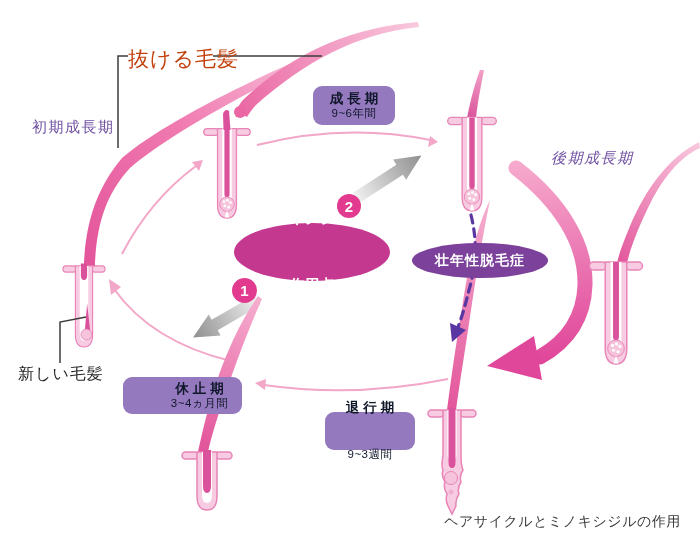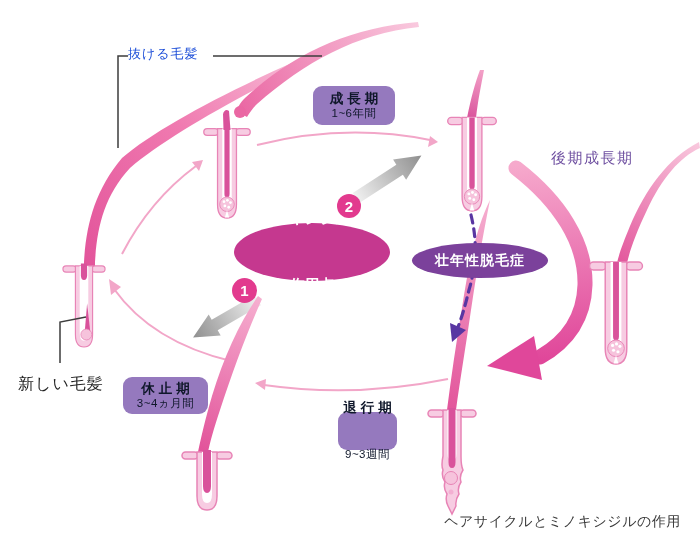"抜ける毛髪" .lbl-dark { color: #1d4ed8 -> #c2410c; font-size: 13px -> 21px }
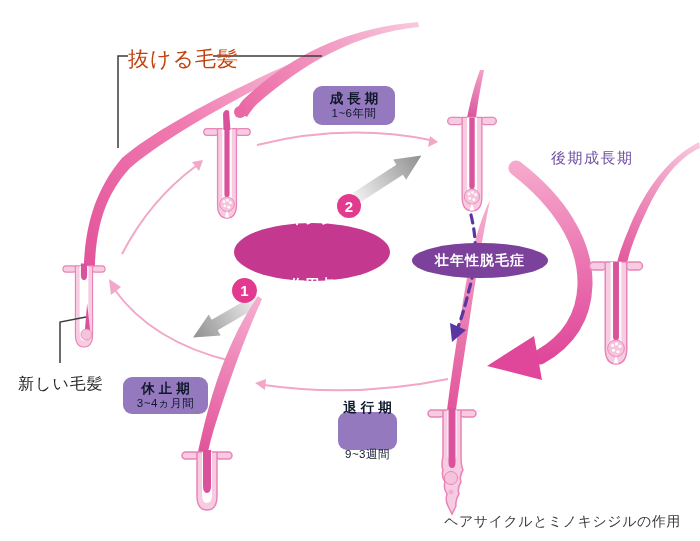"1~6年間" div.stage-duration { text: 1 -> 9 }
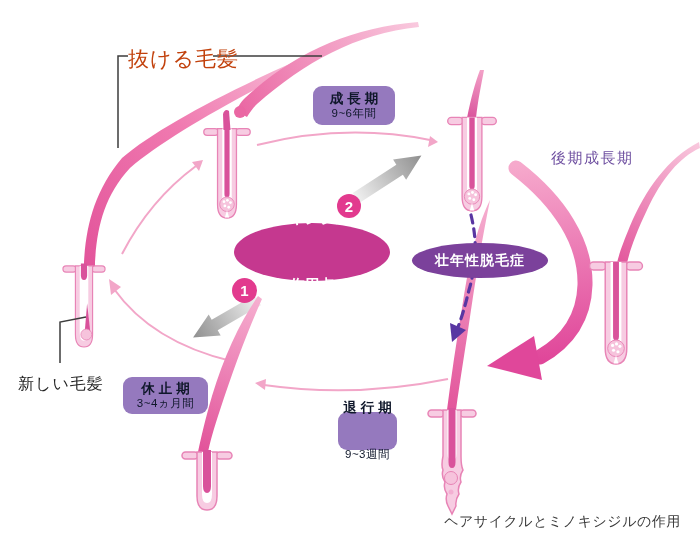"初期成長期" div.lbl { html: none -> <div>初期成長期</div> }
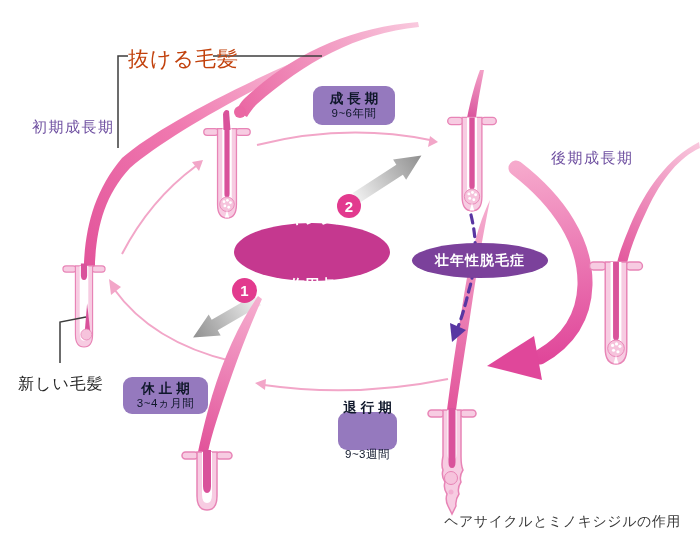"後期成長期" div.lbl { font-style: none -> italic }
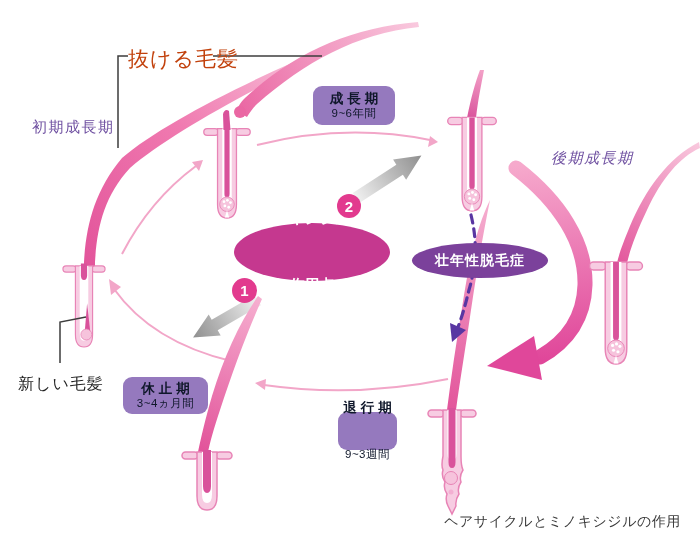"新しい毛髪" div.lbl { top: 374px -> 364px }
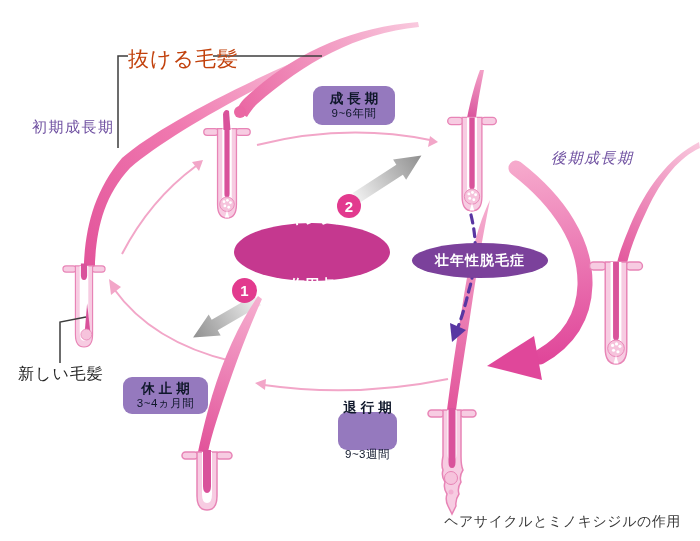"休止期" div.stage-box { padding-left: none -> 34px }
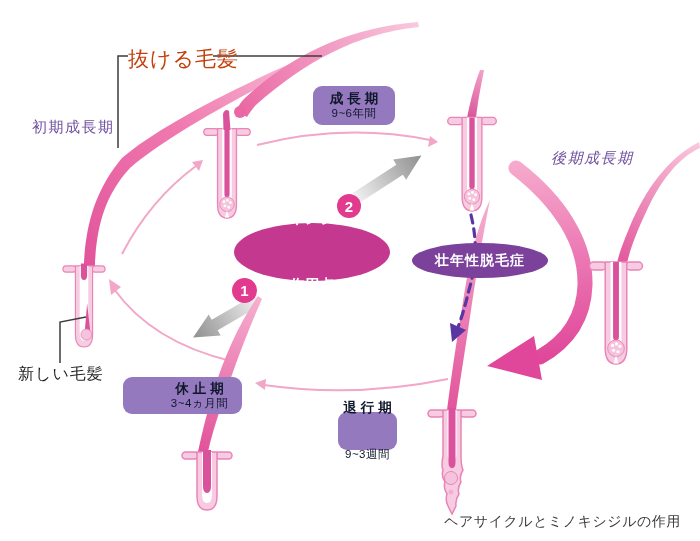"退行期" div.stage-box { left: 338px -> 325px; width: 59px -> 90px }
